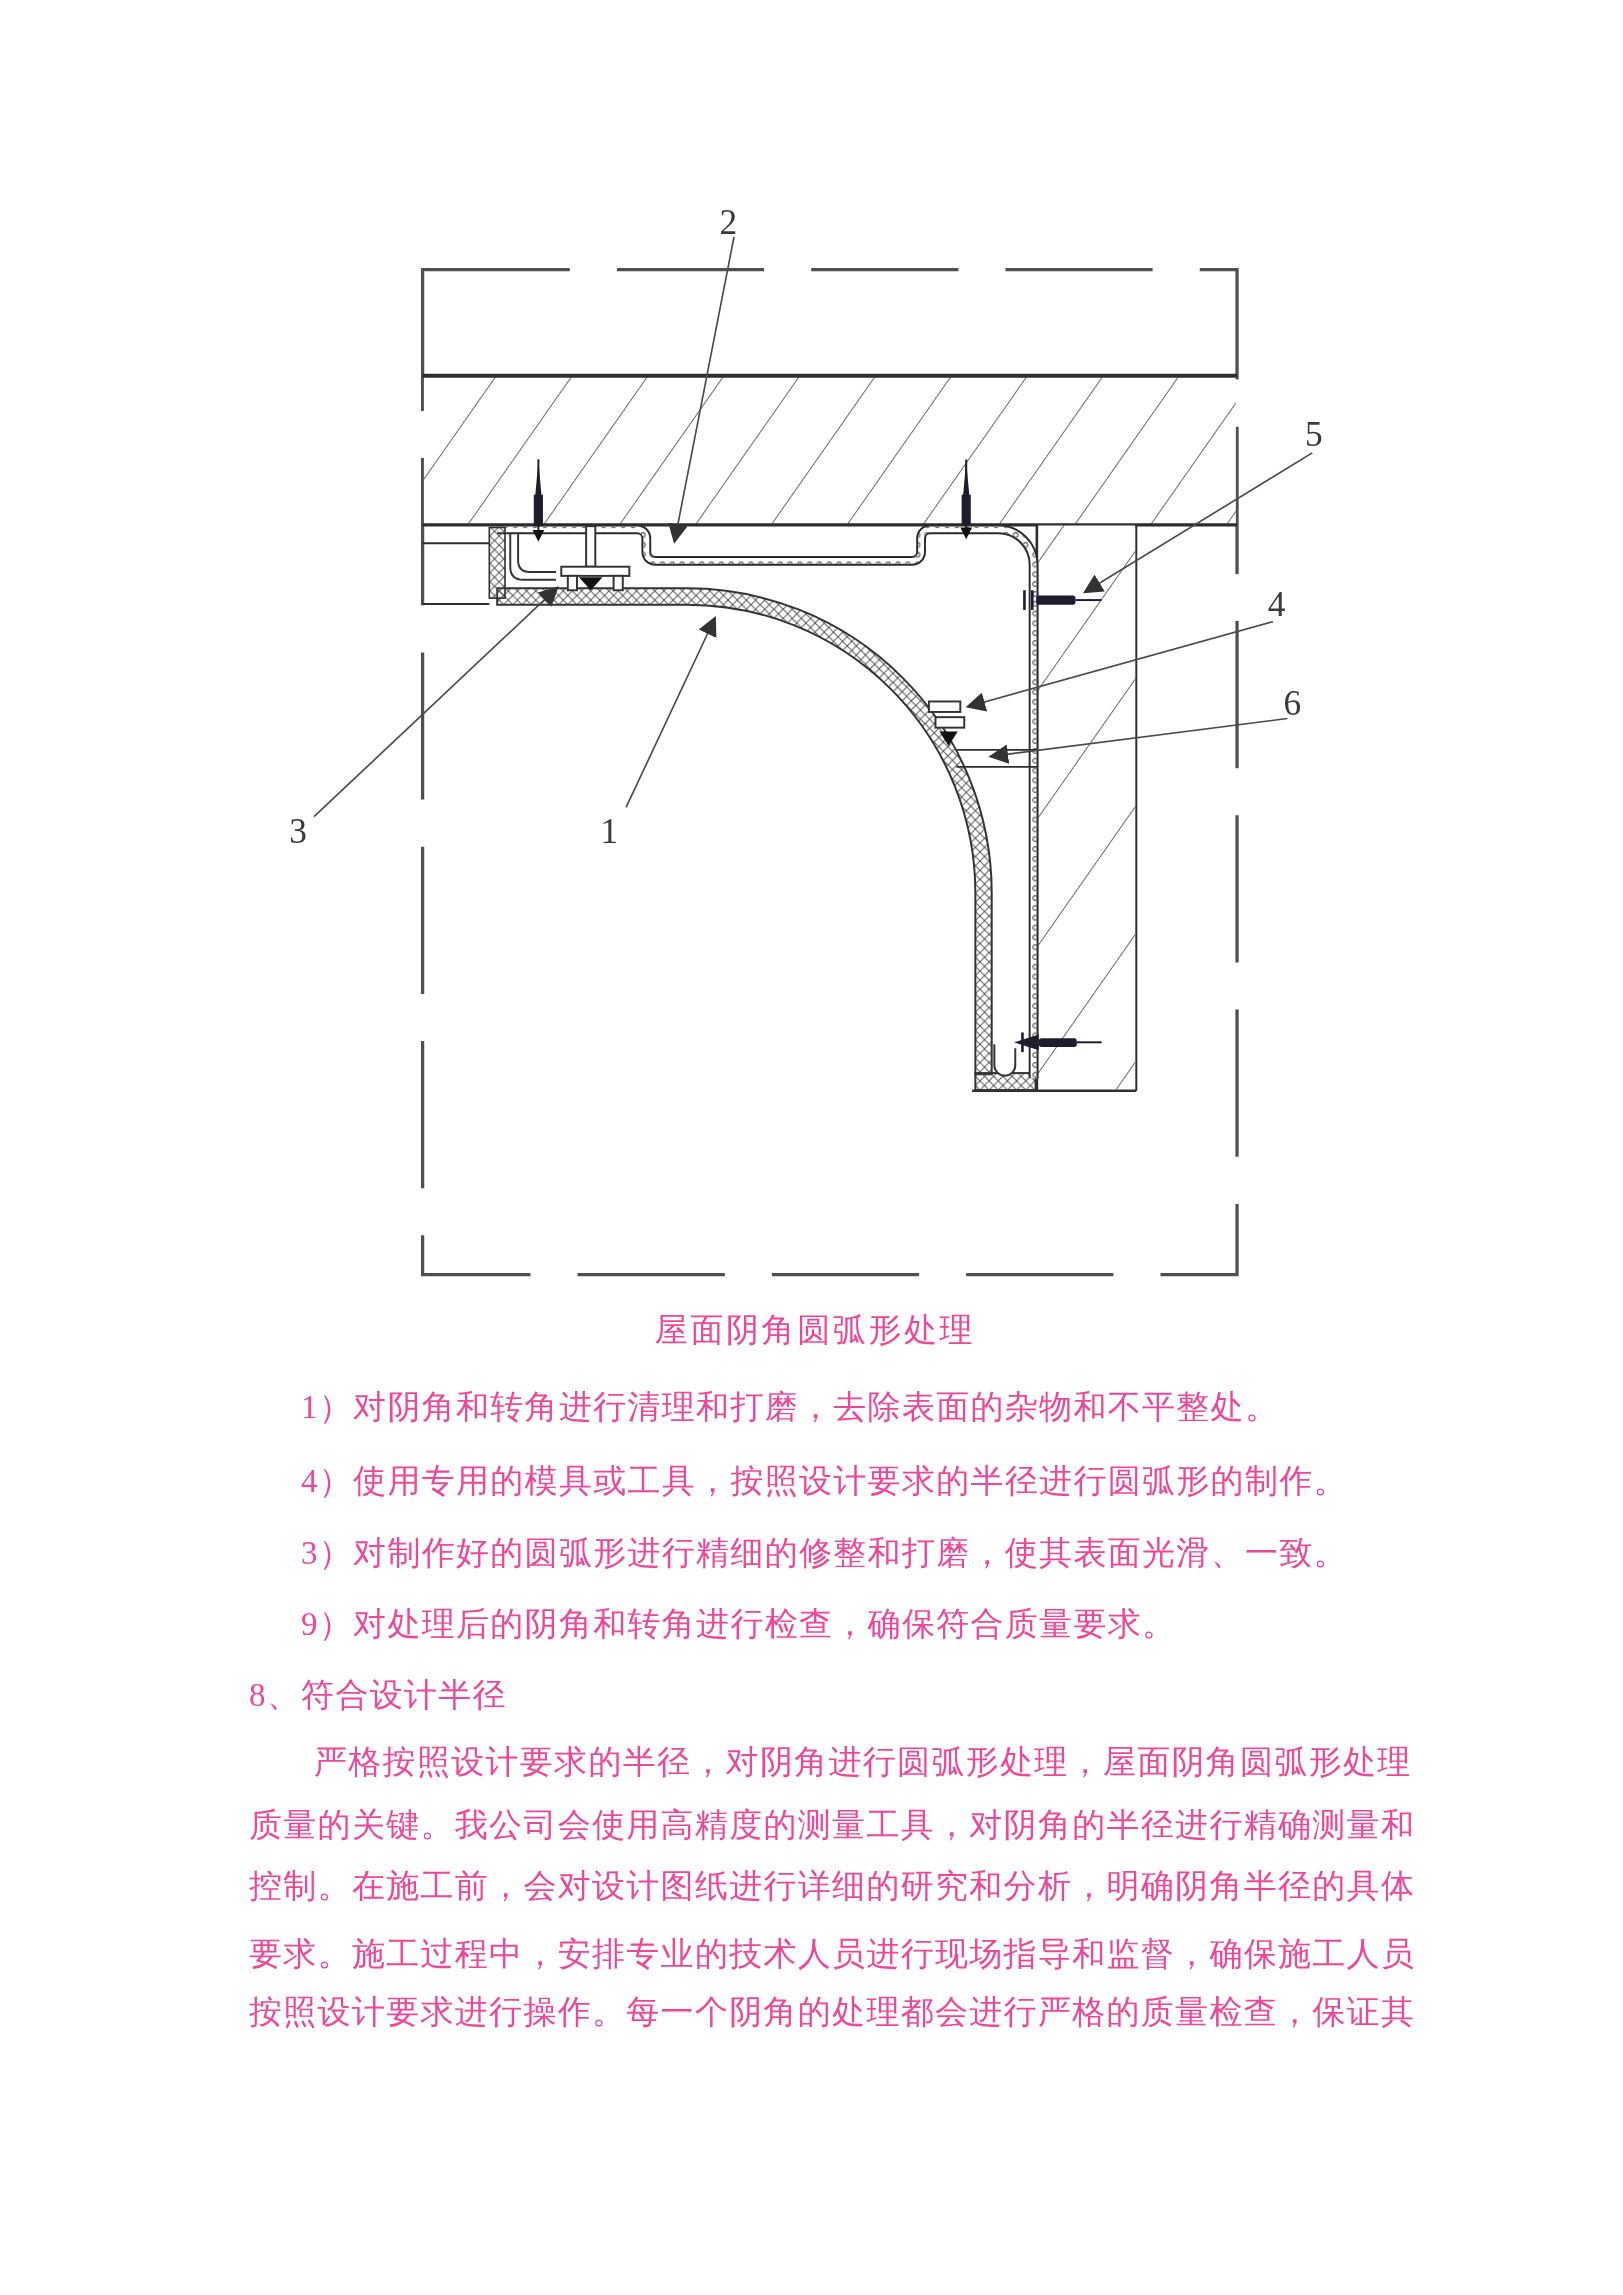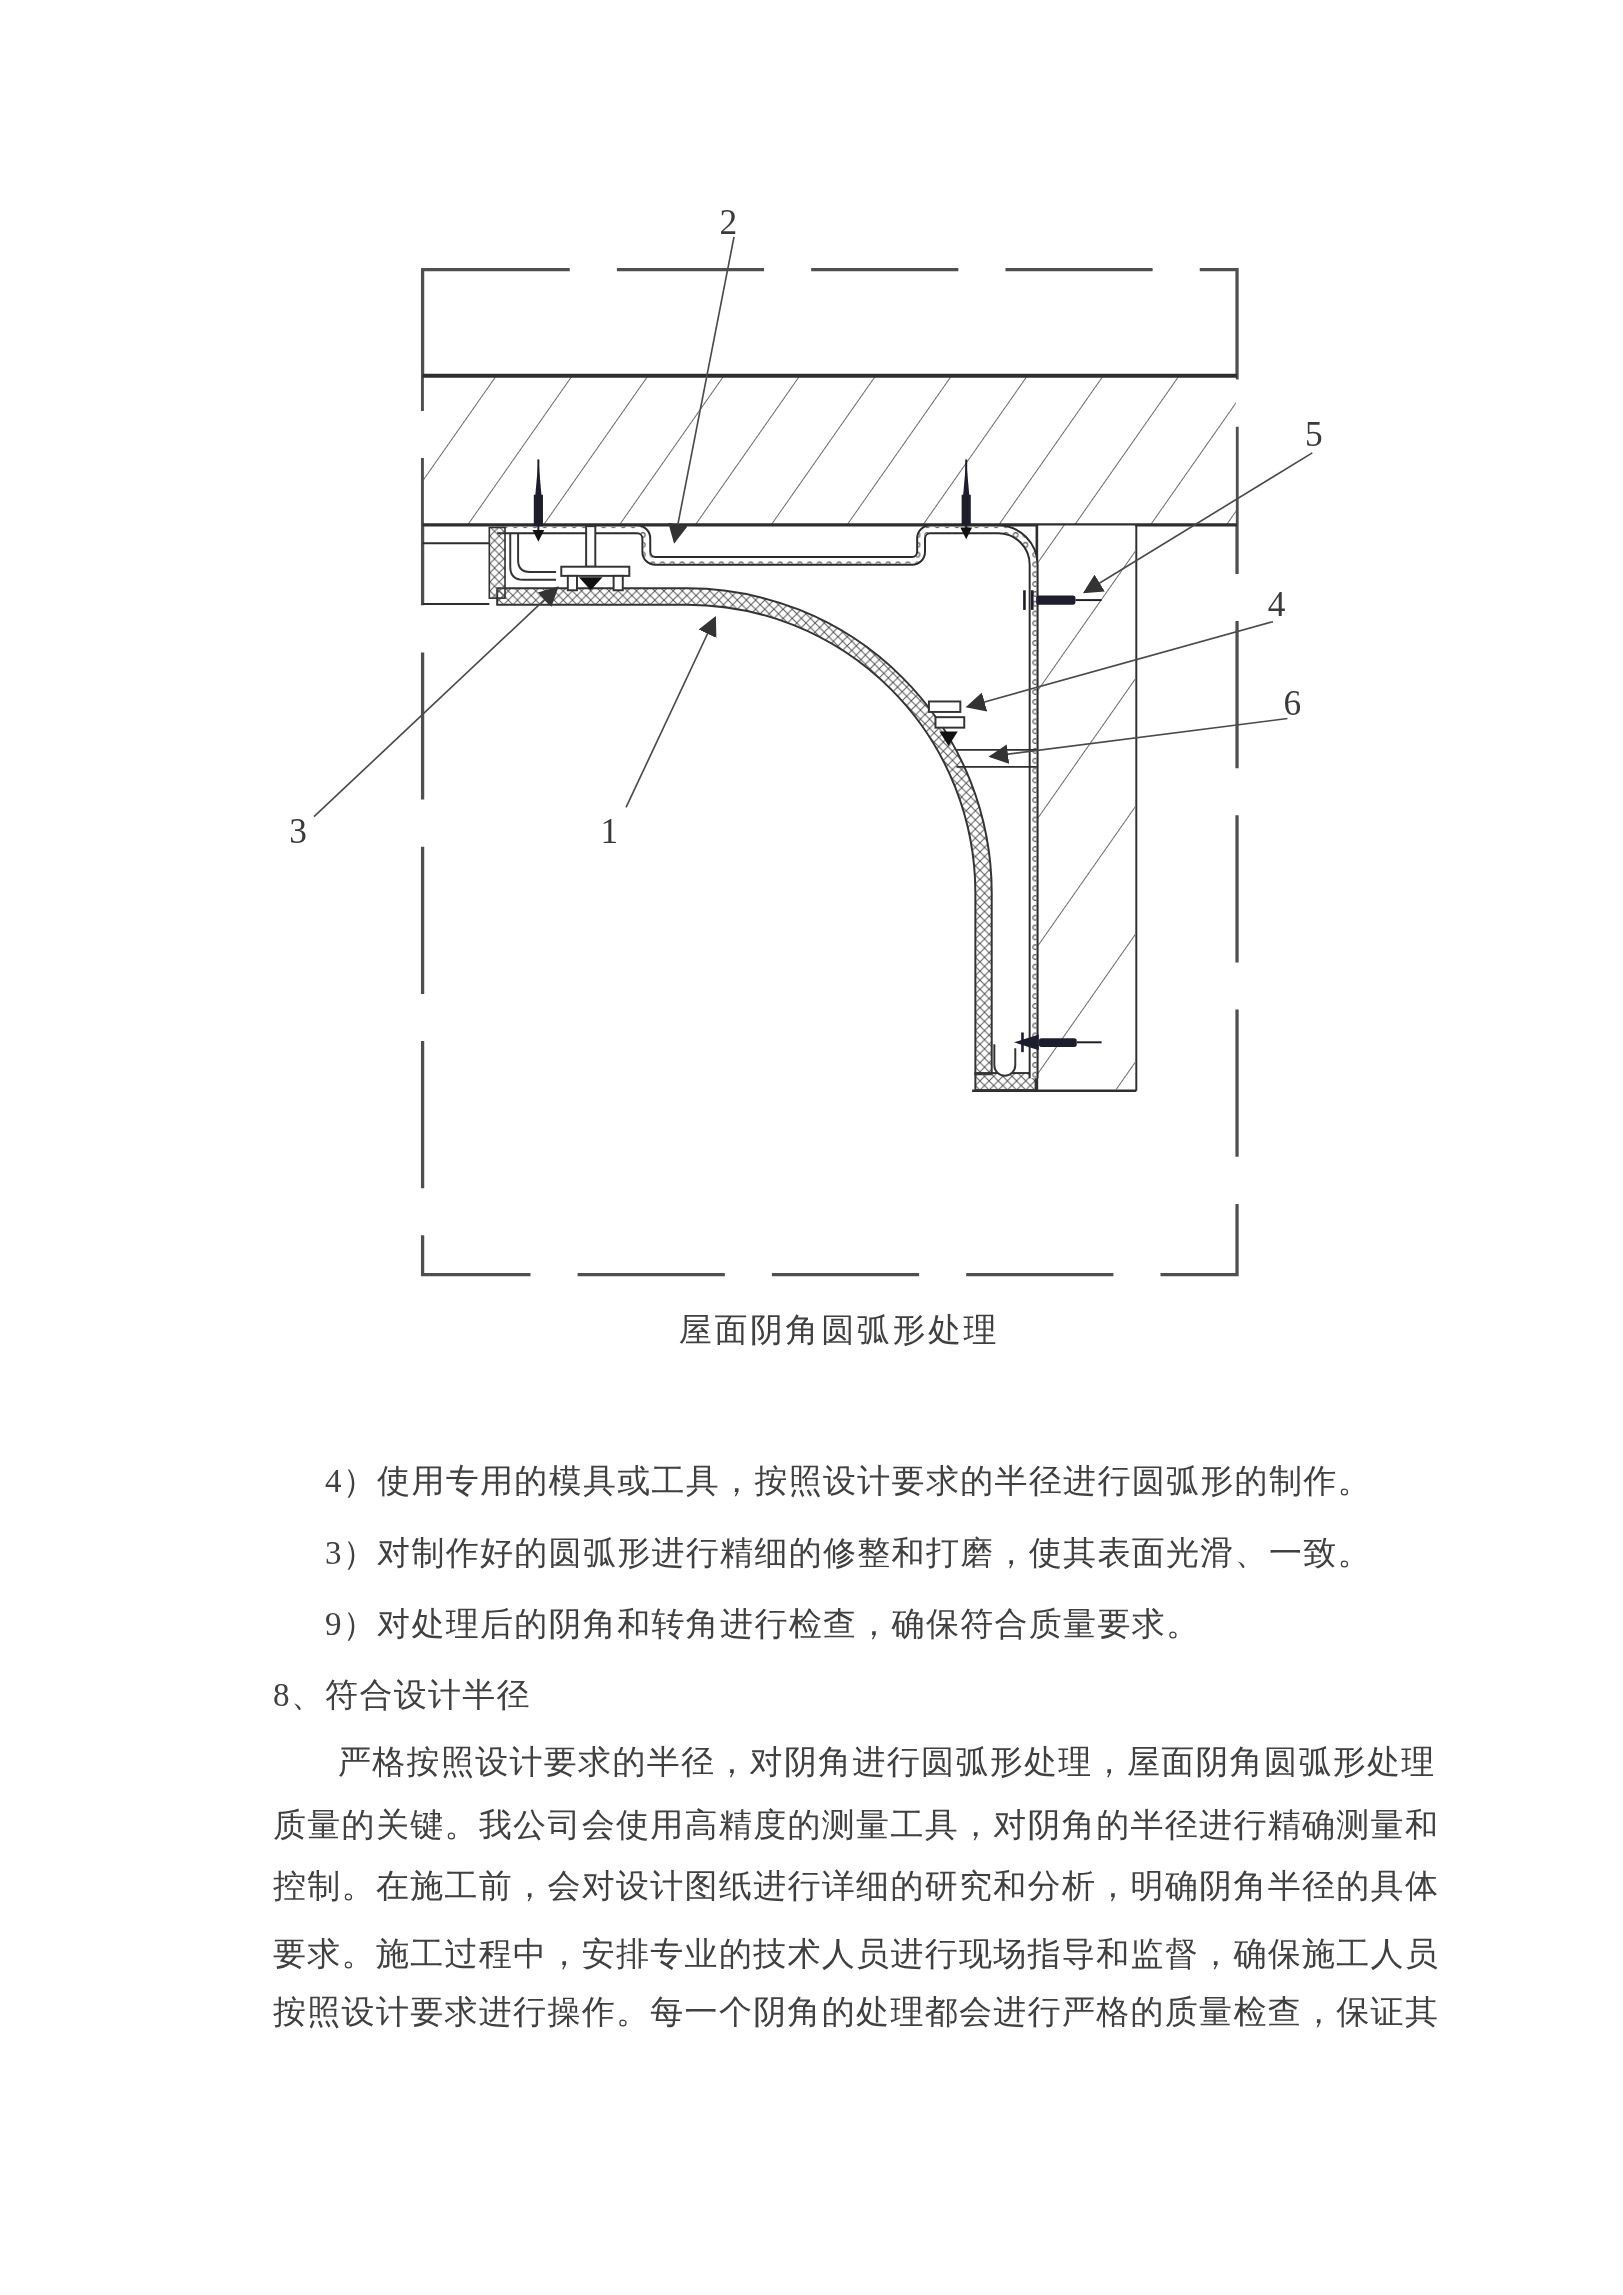"屋面阴角圆弧形处理" .txt { color: #404040 -> #ec4899; margin-left: 24px -> none }
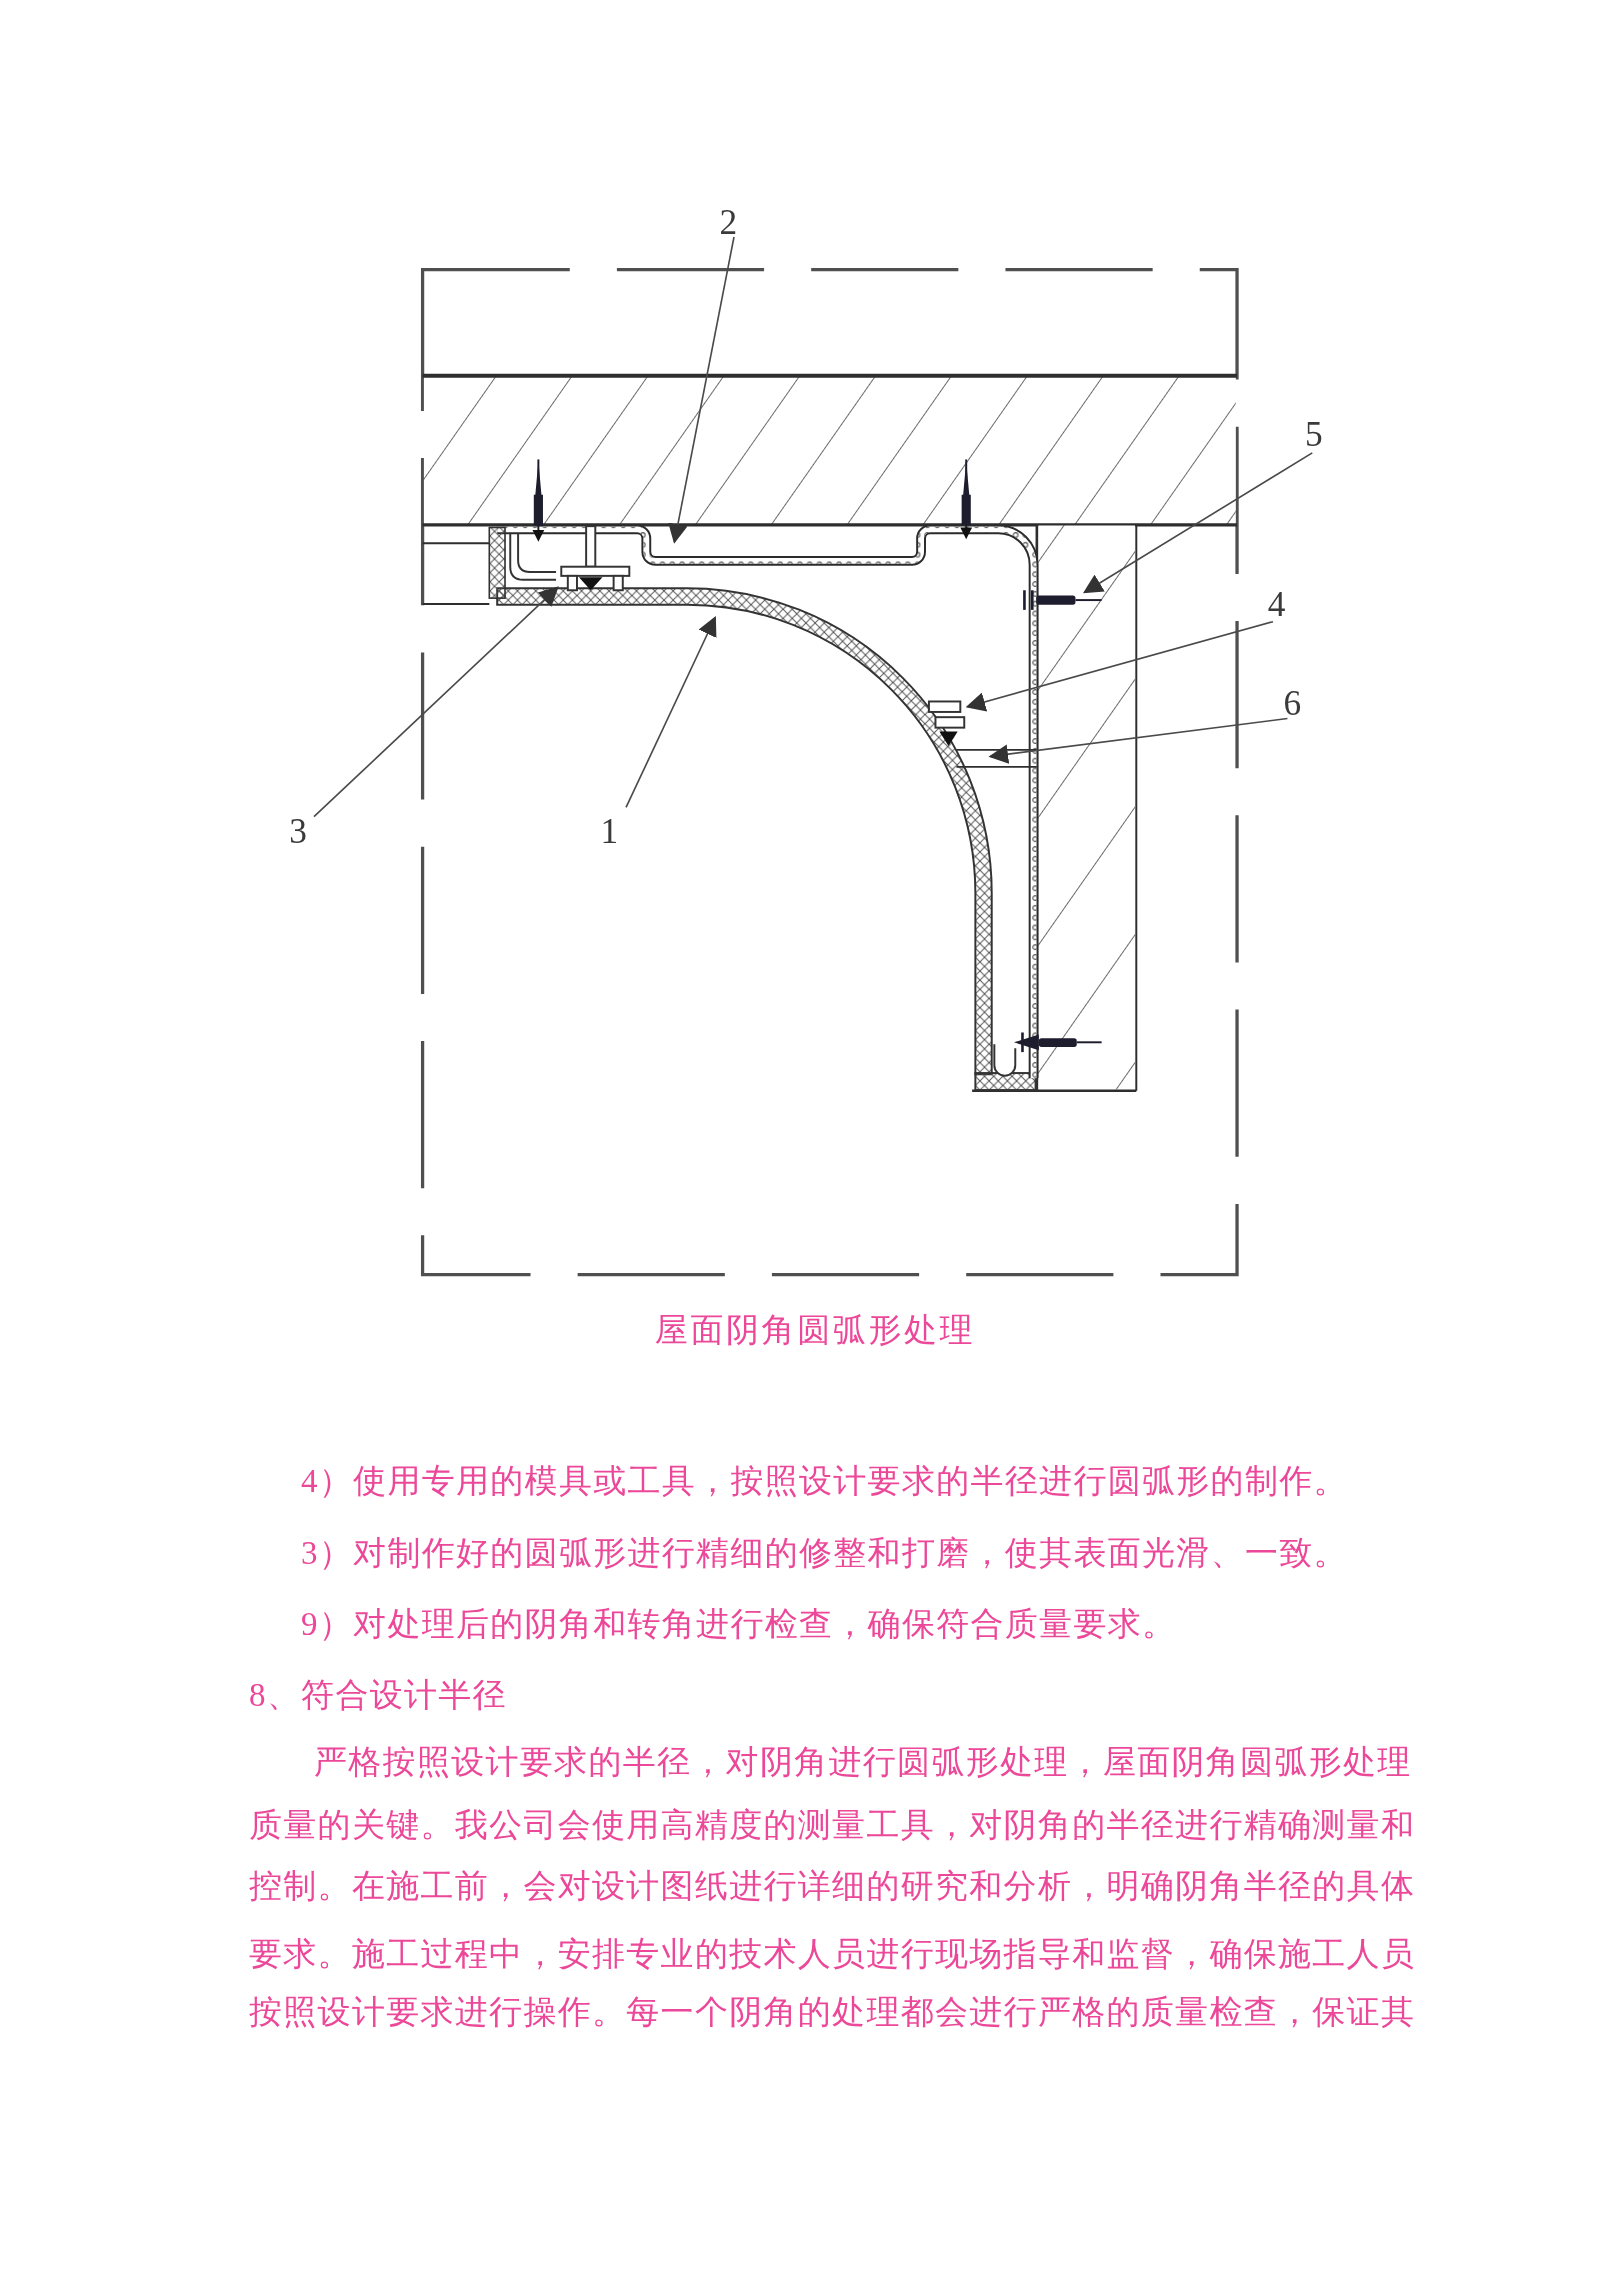"1）对阴角和转角进行清理和打磨，去除表面的杂物和不平整处。" div.txt { html: none -> <div>1）对阴角和转角进行清理和打磨，去除表面的杂物和不平整处。</div> }
